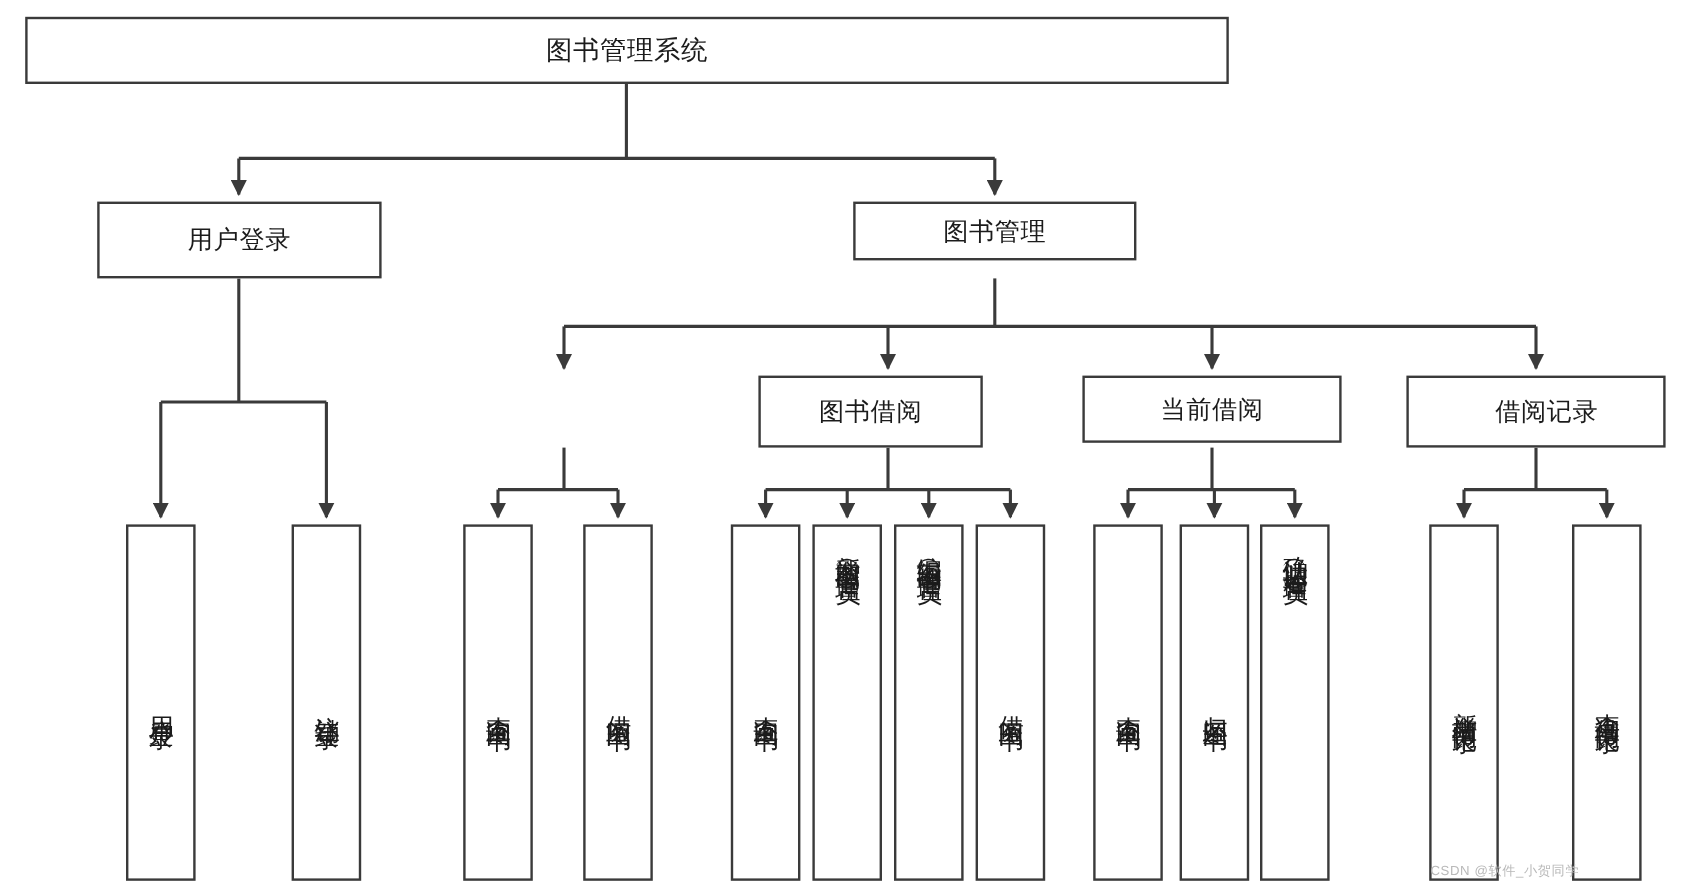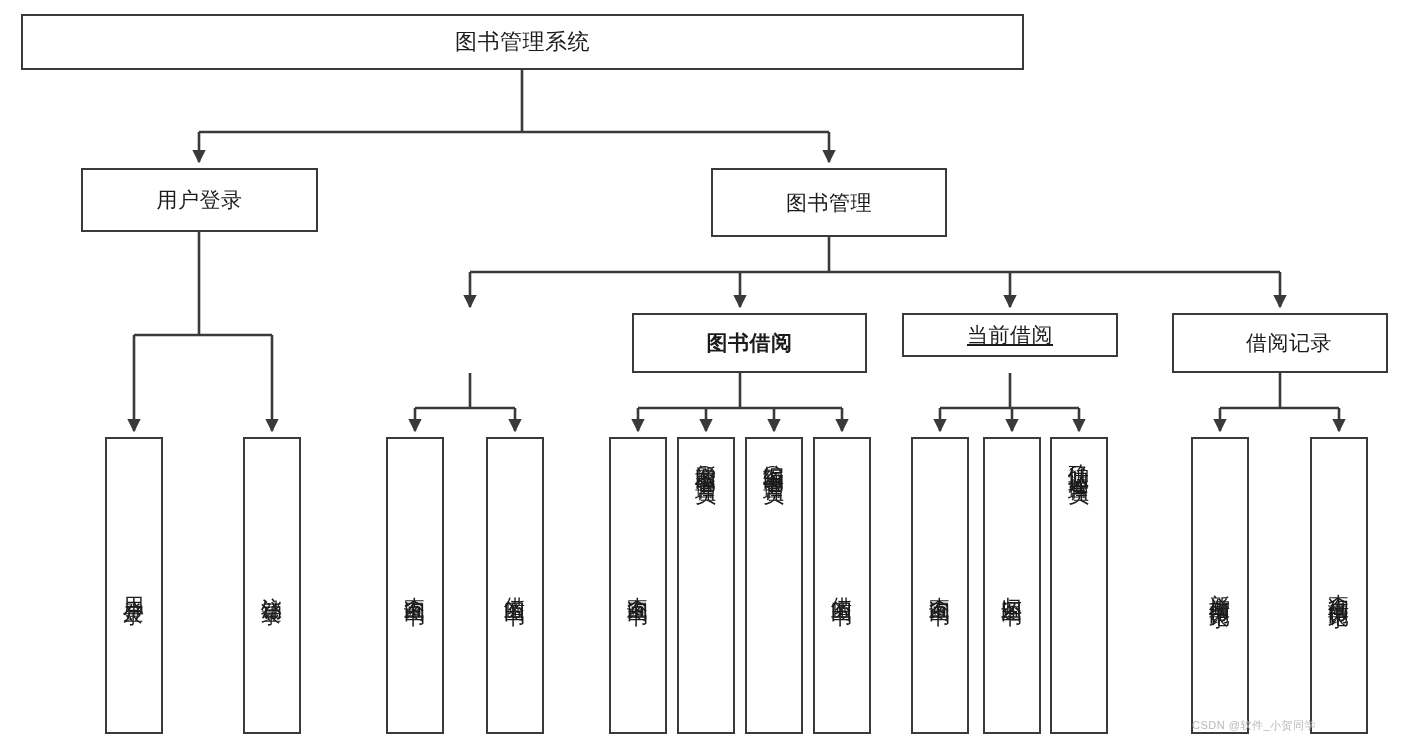"图书管理" div.node { height: 69px -> 49px }
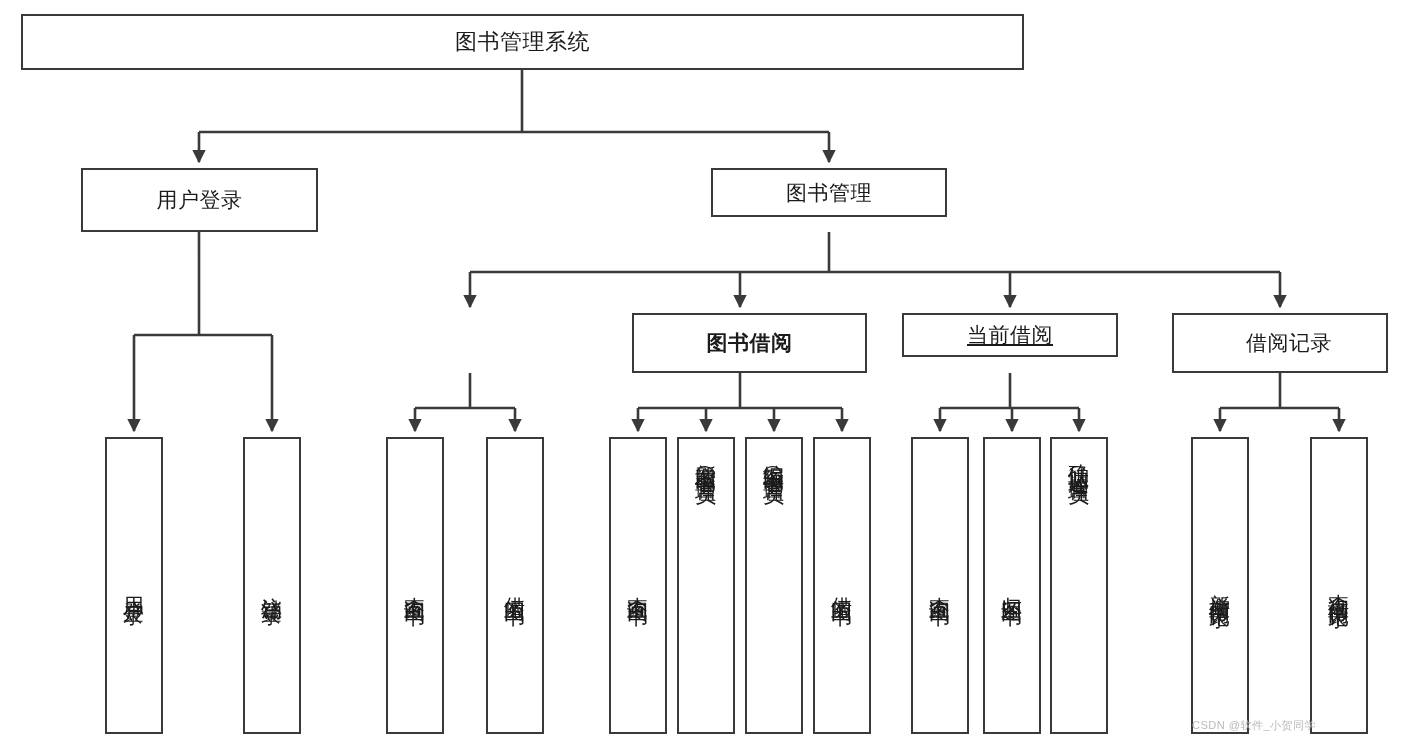"图书借阅" div.node { font-weight: bold -> none; width: 235px -> 187px }
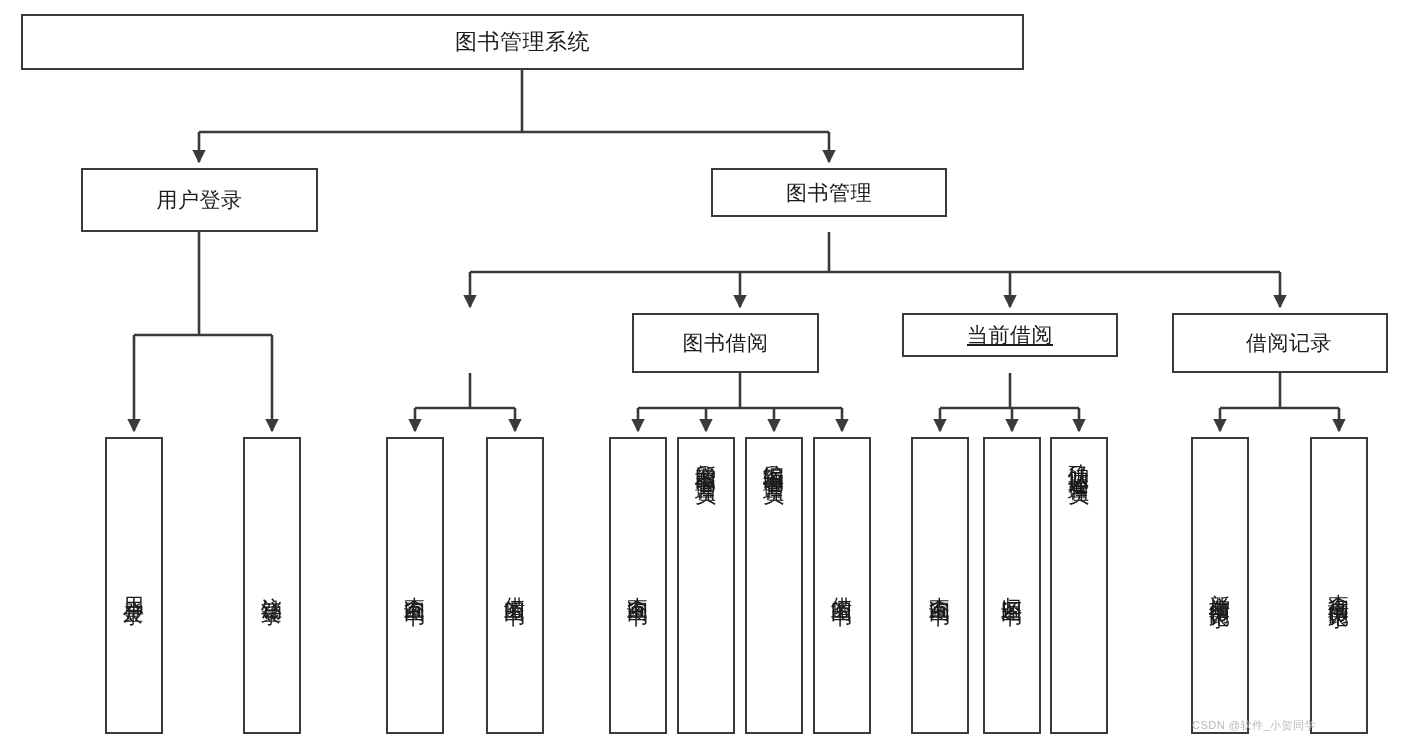"当前借阅" div.node { height: 44px -> 56px; text-decoration: underline -> none }
